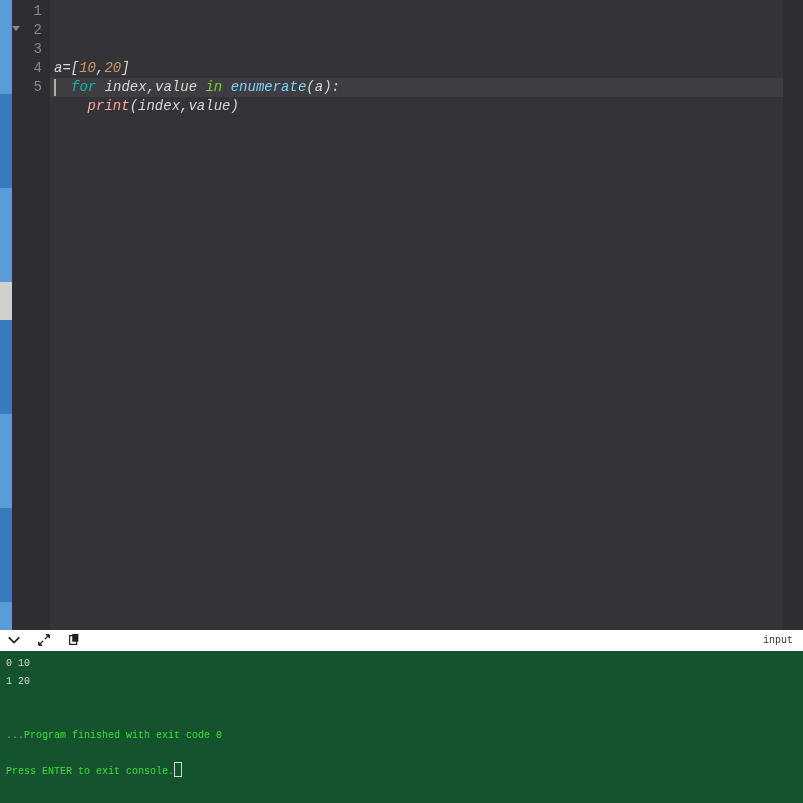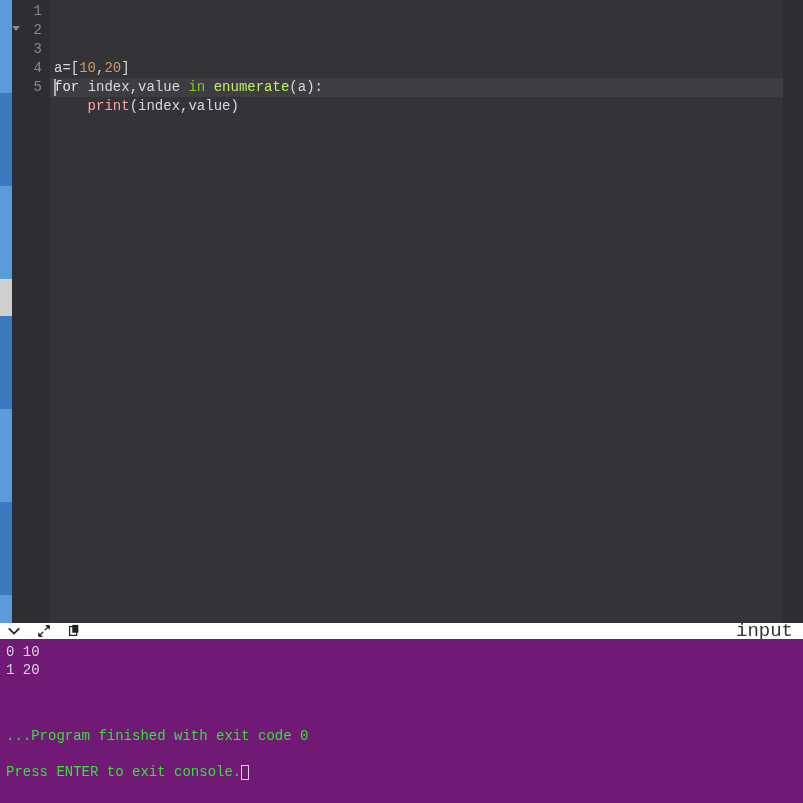"a=[10,20]" .code-line { font-style: none -> italic }
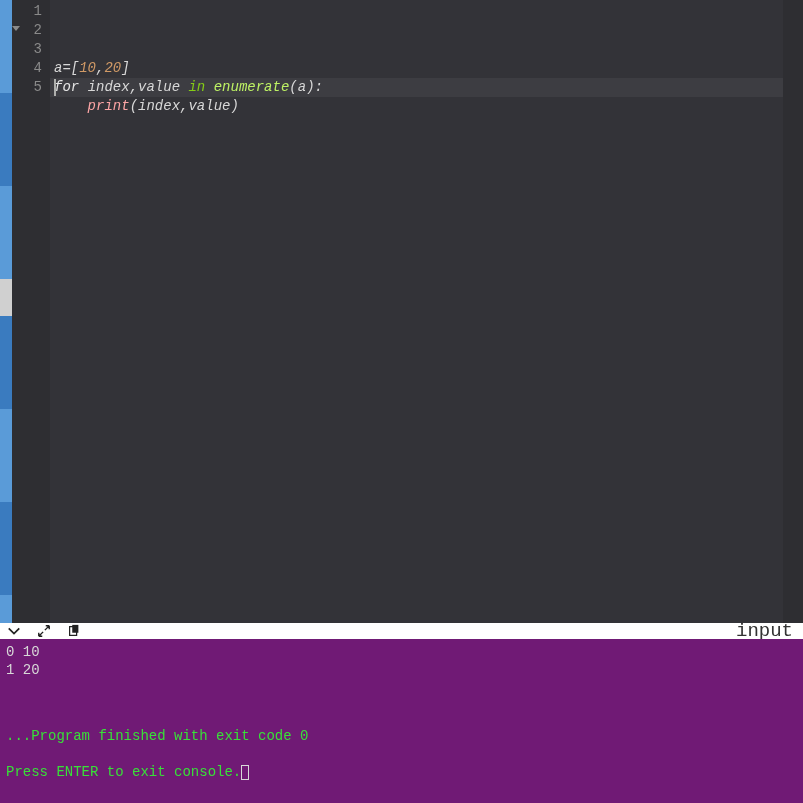"for" .tok-kw { color: #e5e5e5 -> #14b8a6; padding-left: none -> 17px }
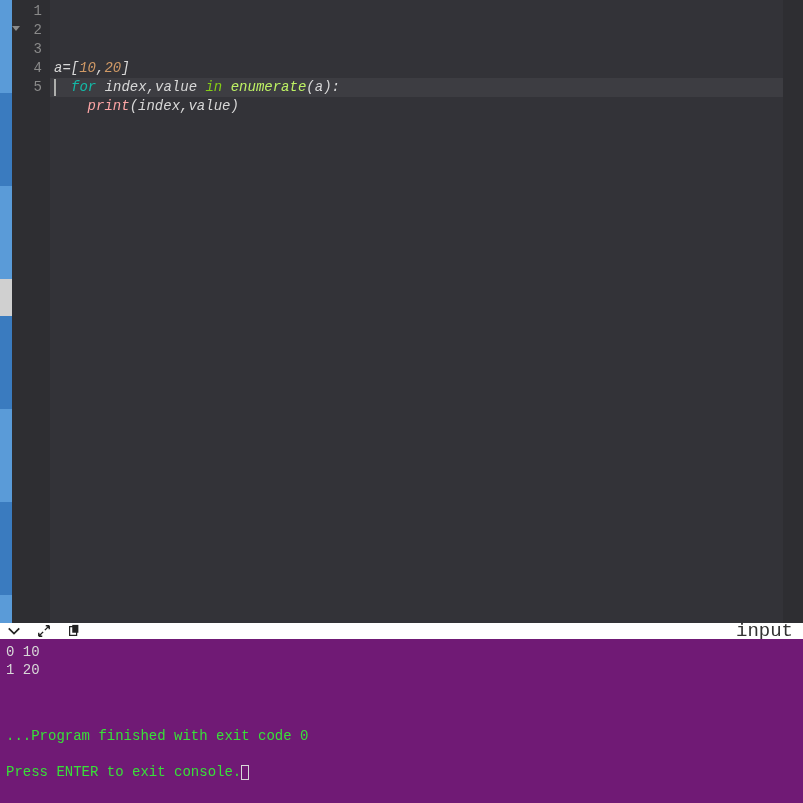"enumerate" .tok-call { color: #bef264 -> #7dd3fc }
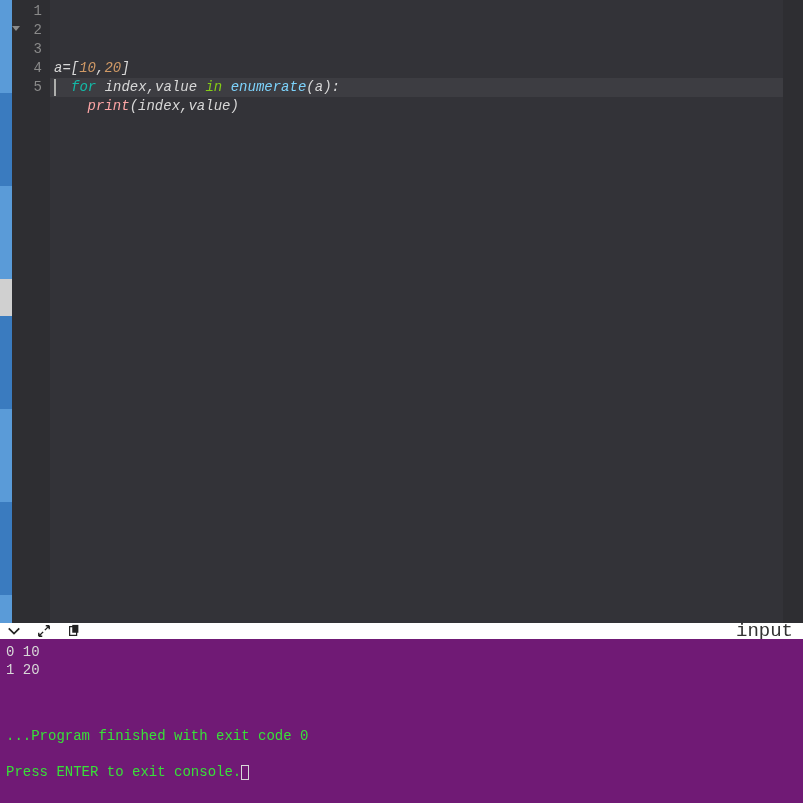"input" .toolbar { font-size: 19px -> 10px; height: 16px -> 22px }
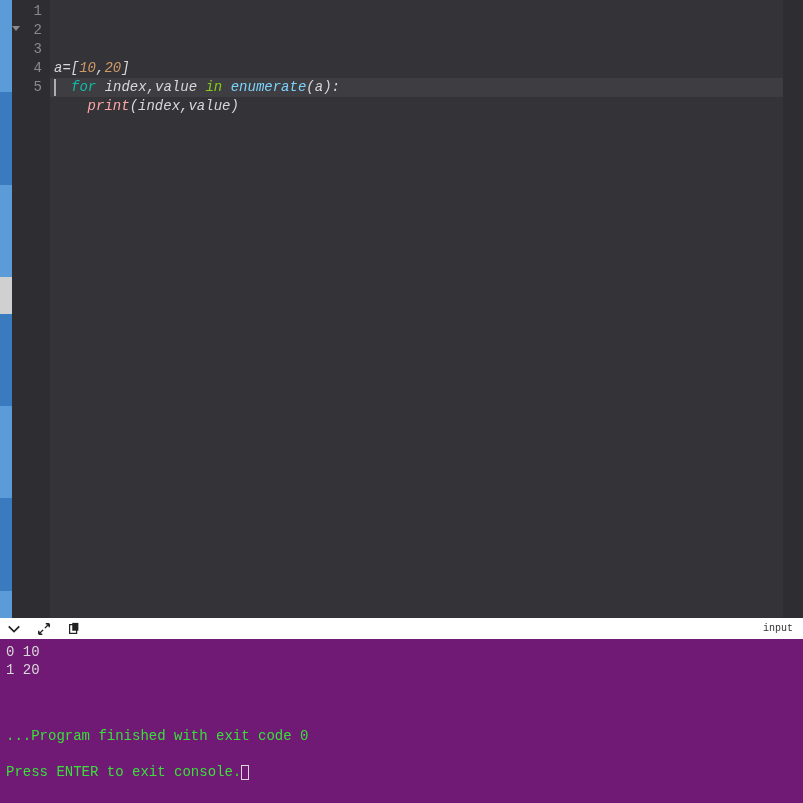"0 10" .console { background: #701a75 -> #14532d; font-size: 14px -> 10px }
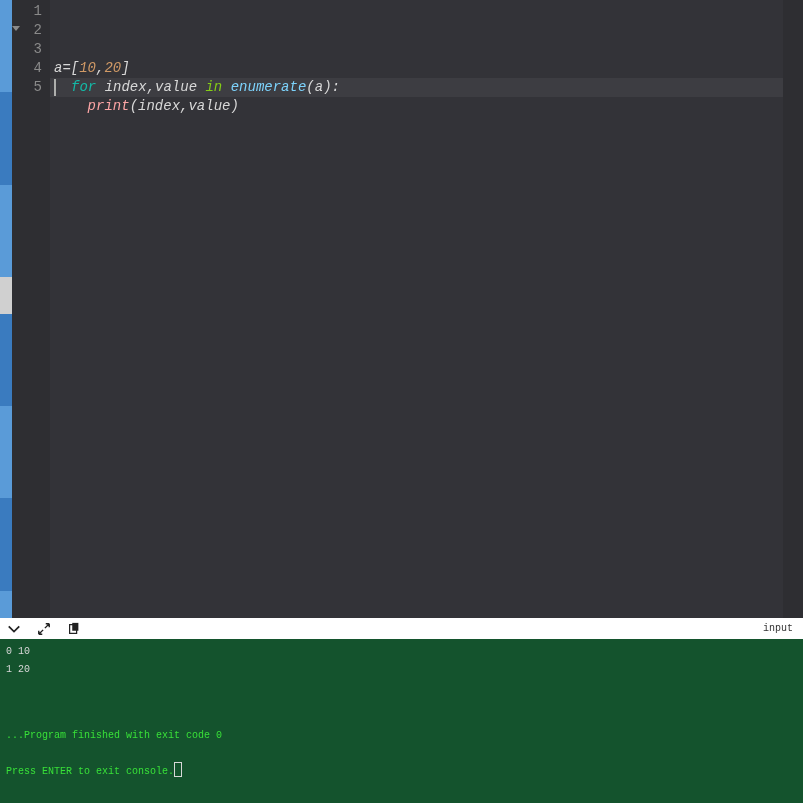"...Program finished with exit code" .console-finish { margin-top: 30px -> 18px }
